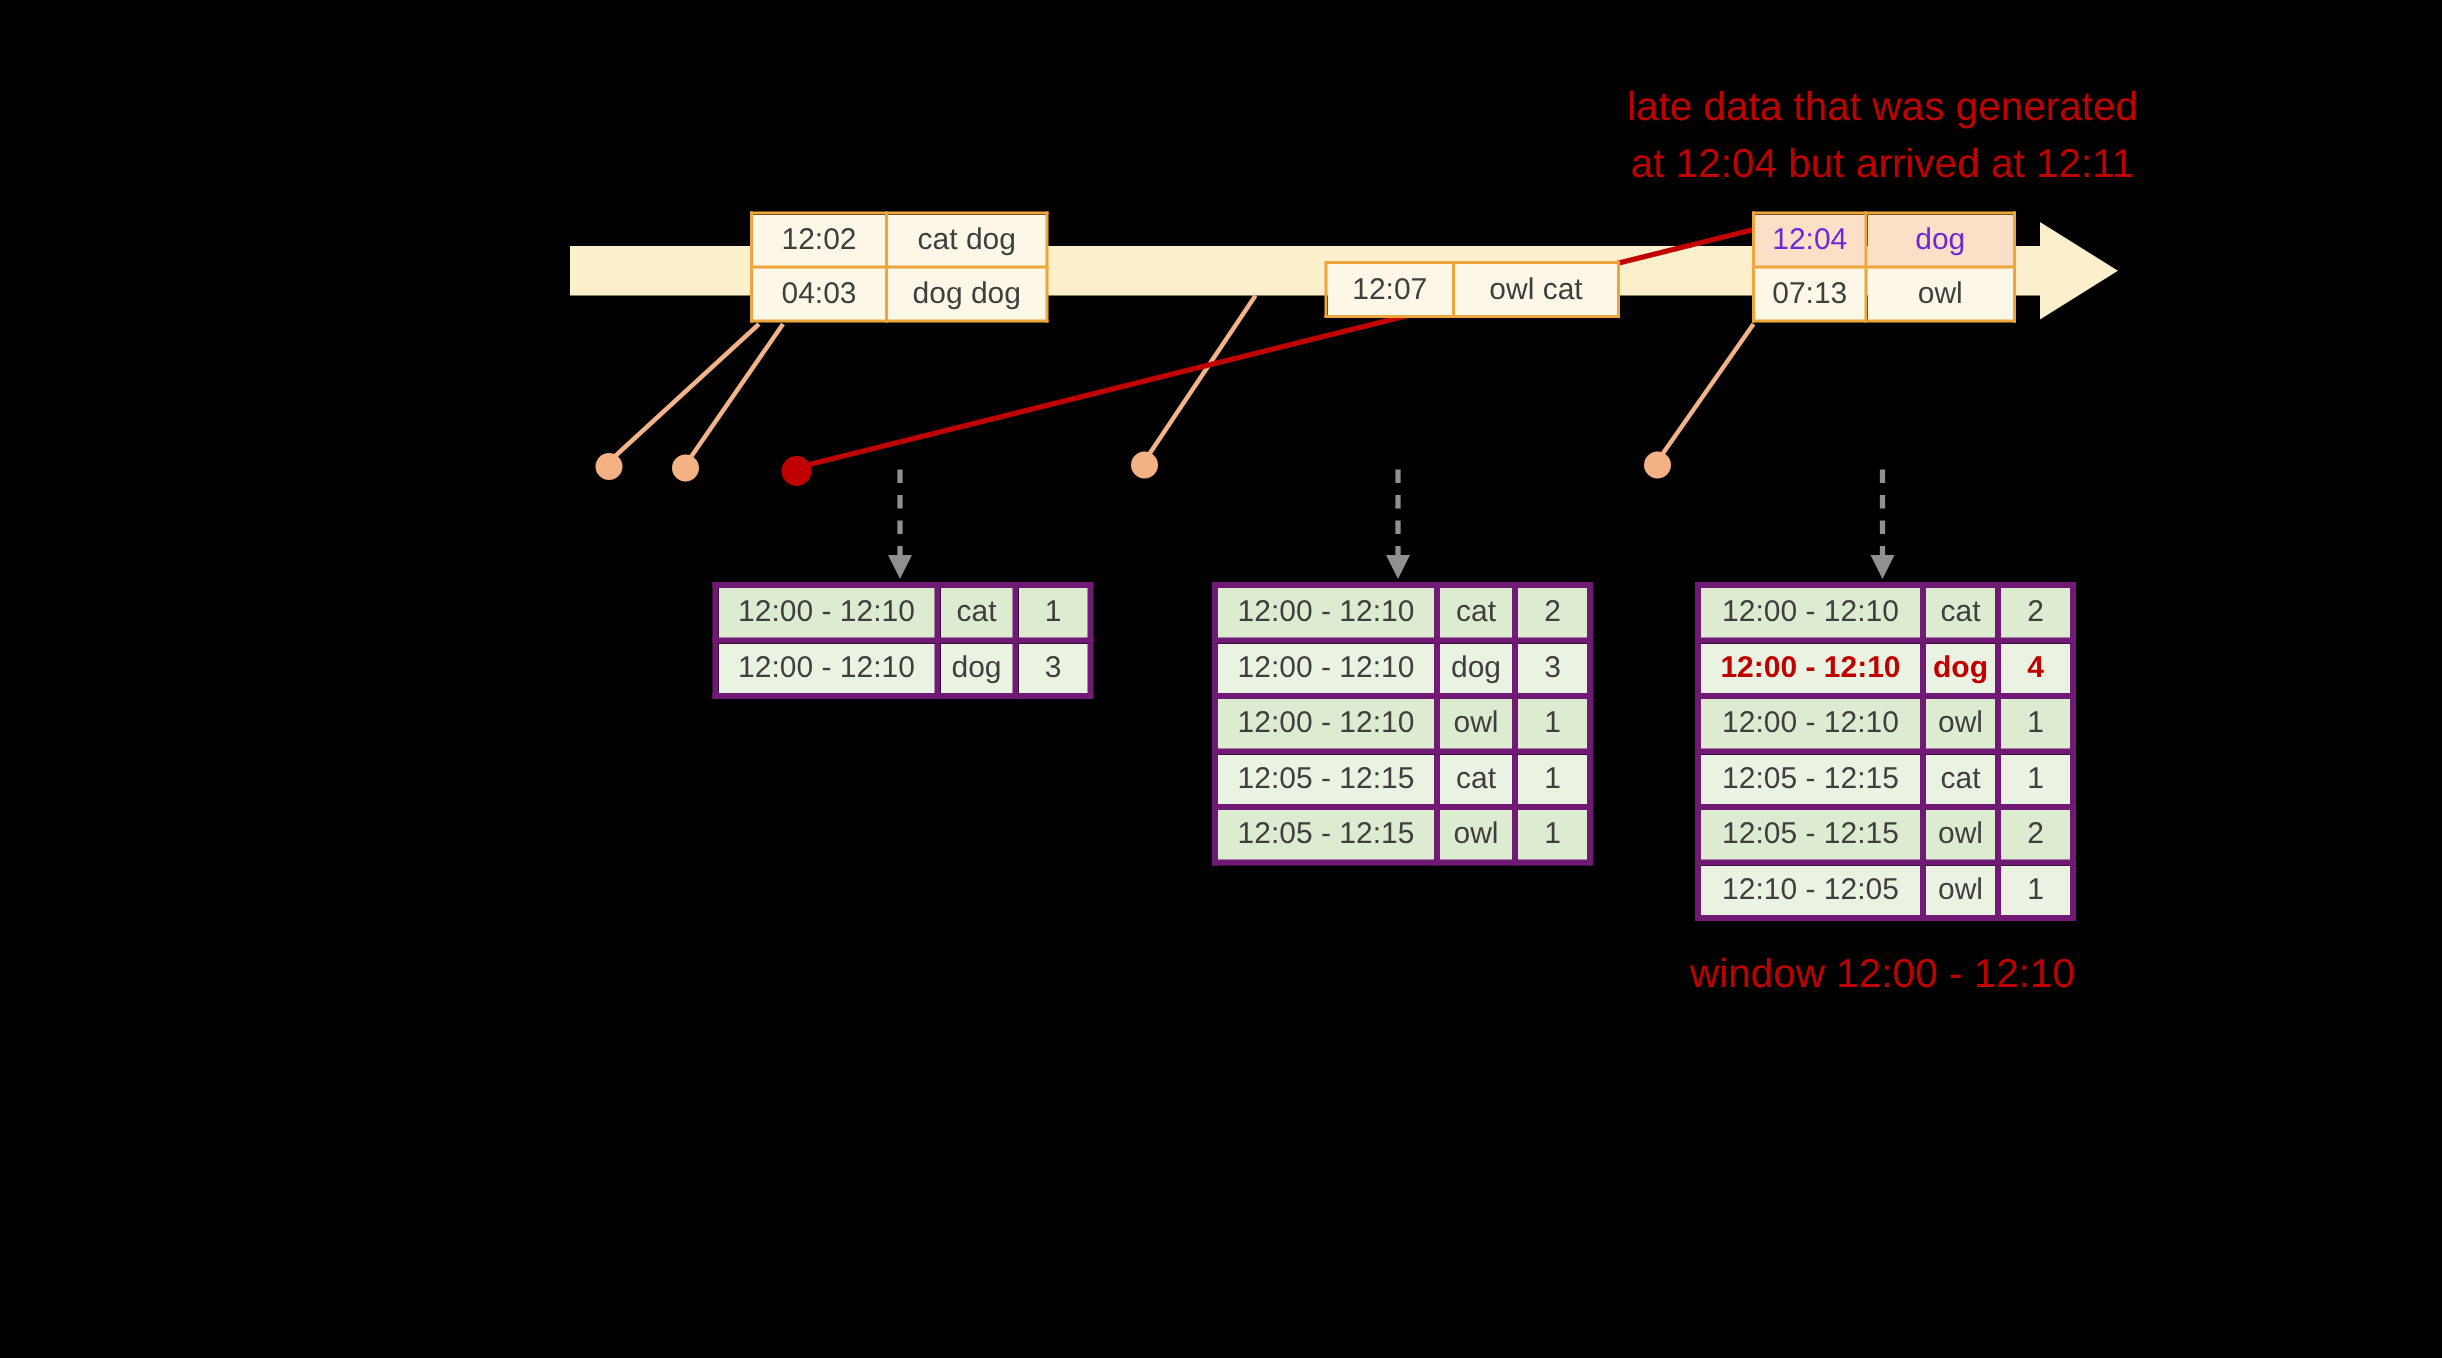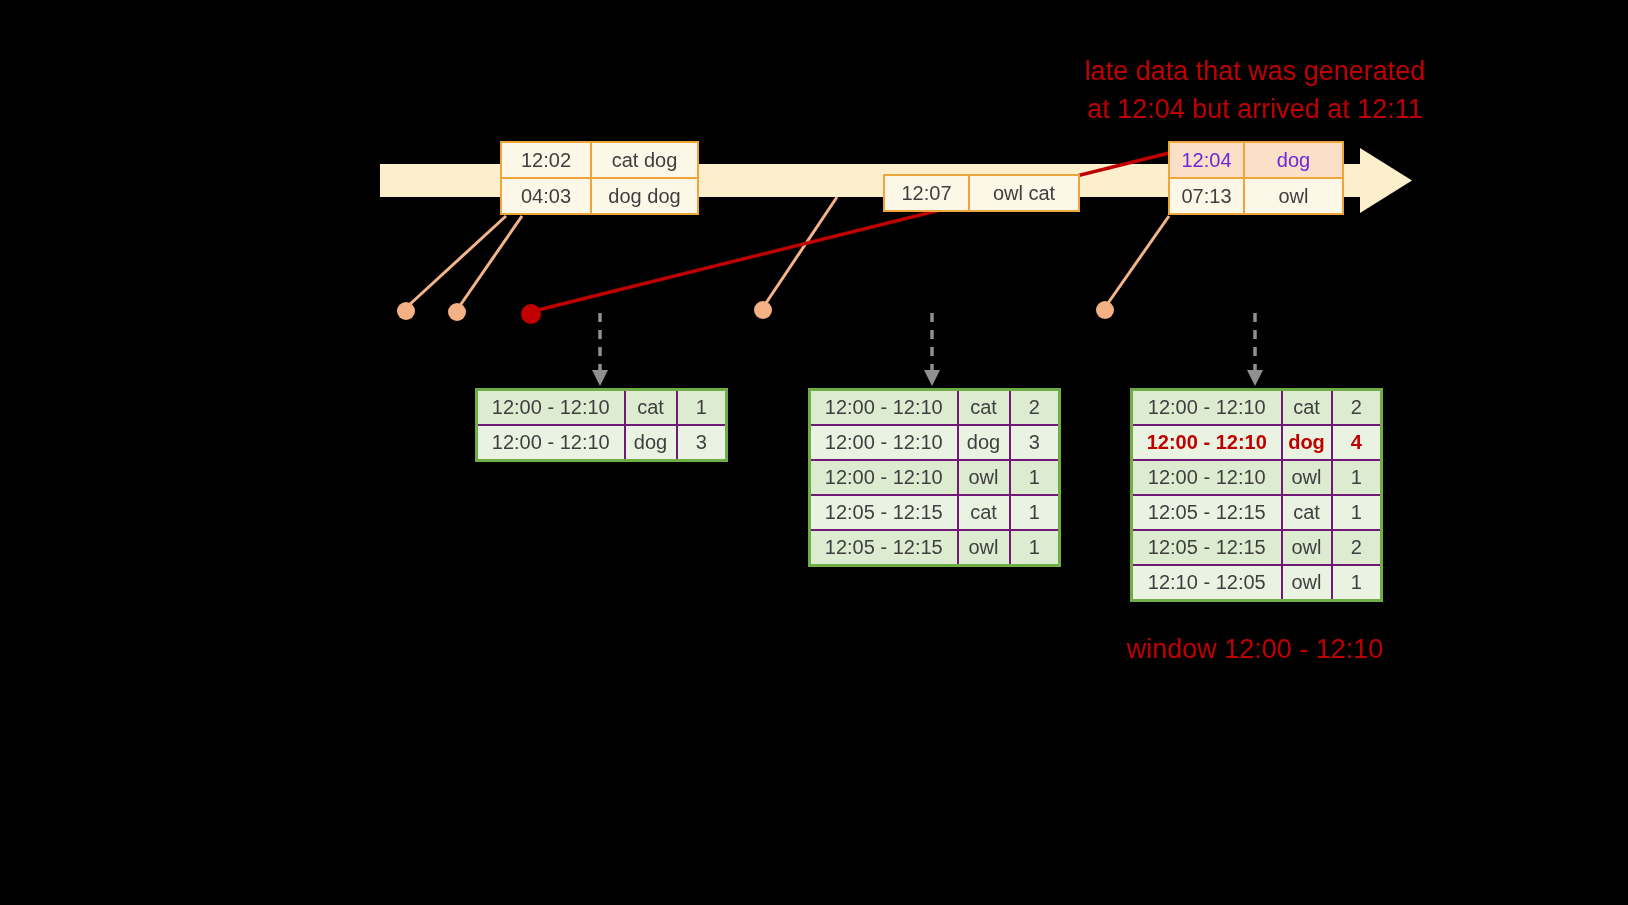"12:00 - 12:10" table.rtable td { border: 2px solid #701a75 -> 4px solid #701a75 }
